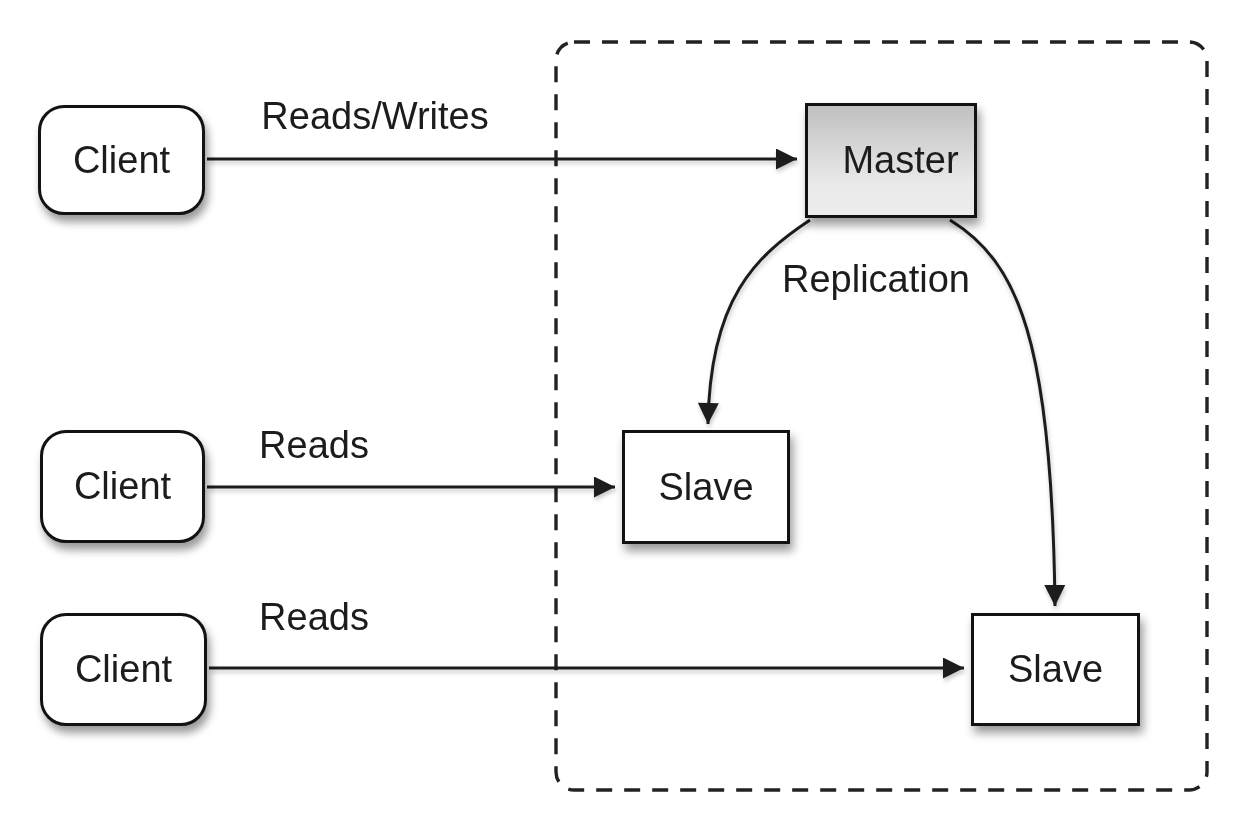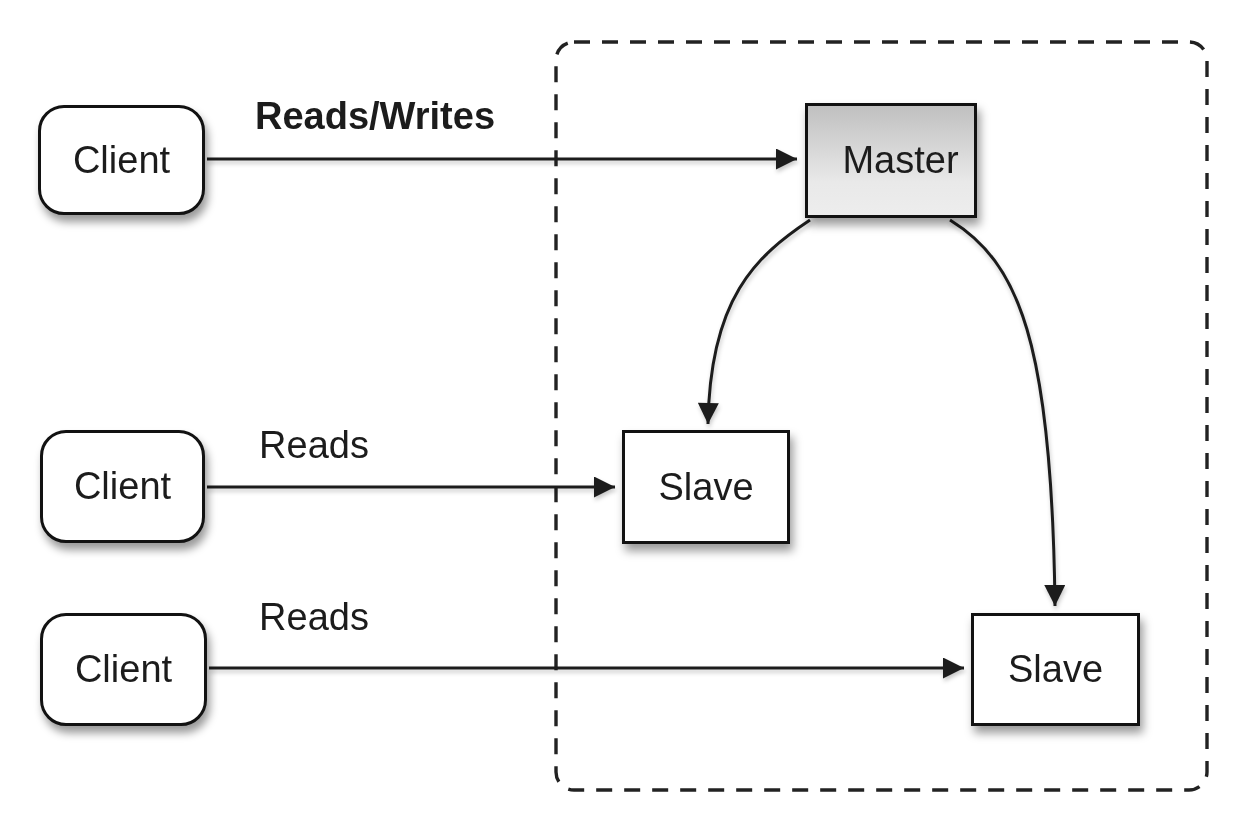"Reads/Writes" div.edge-label { font-weight: bold -> none }
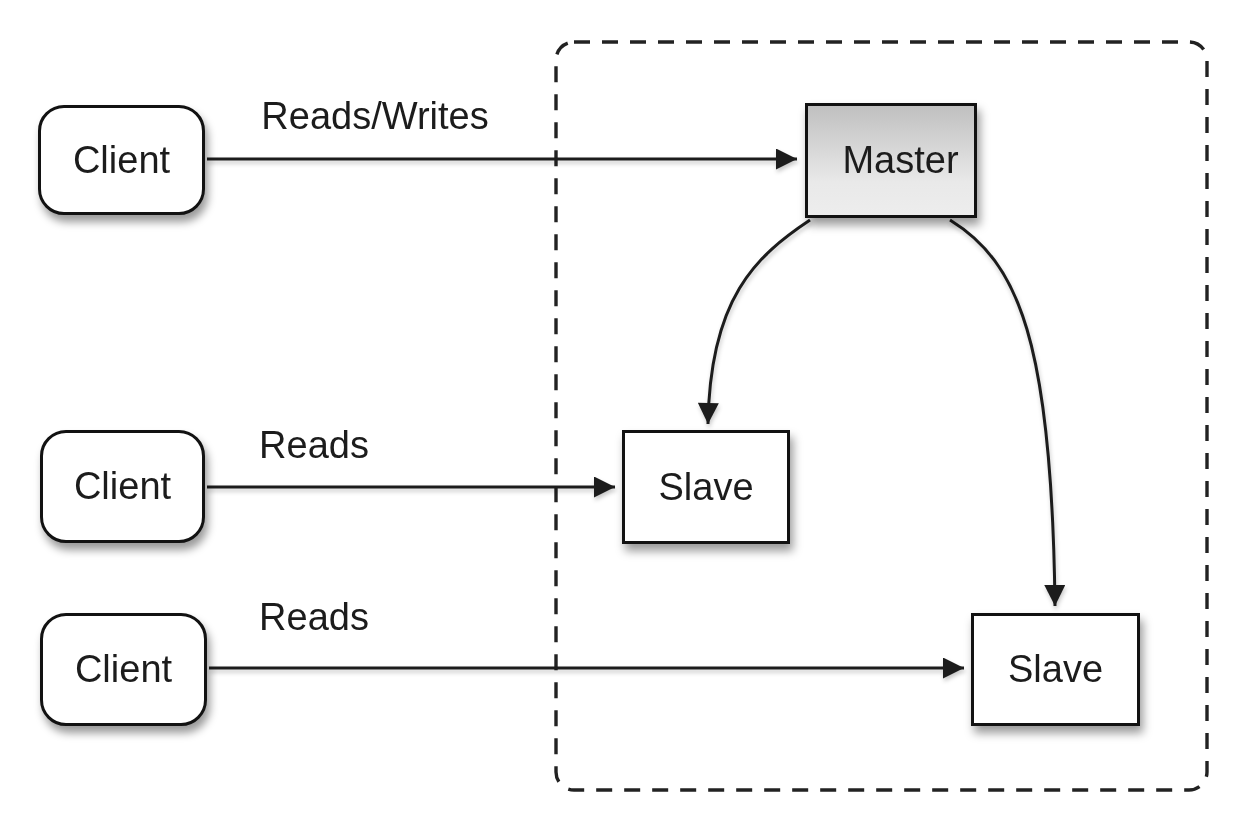"Replication" div.edge-label { html: none -> <div>Replication</div> }
